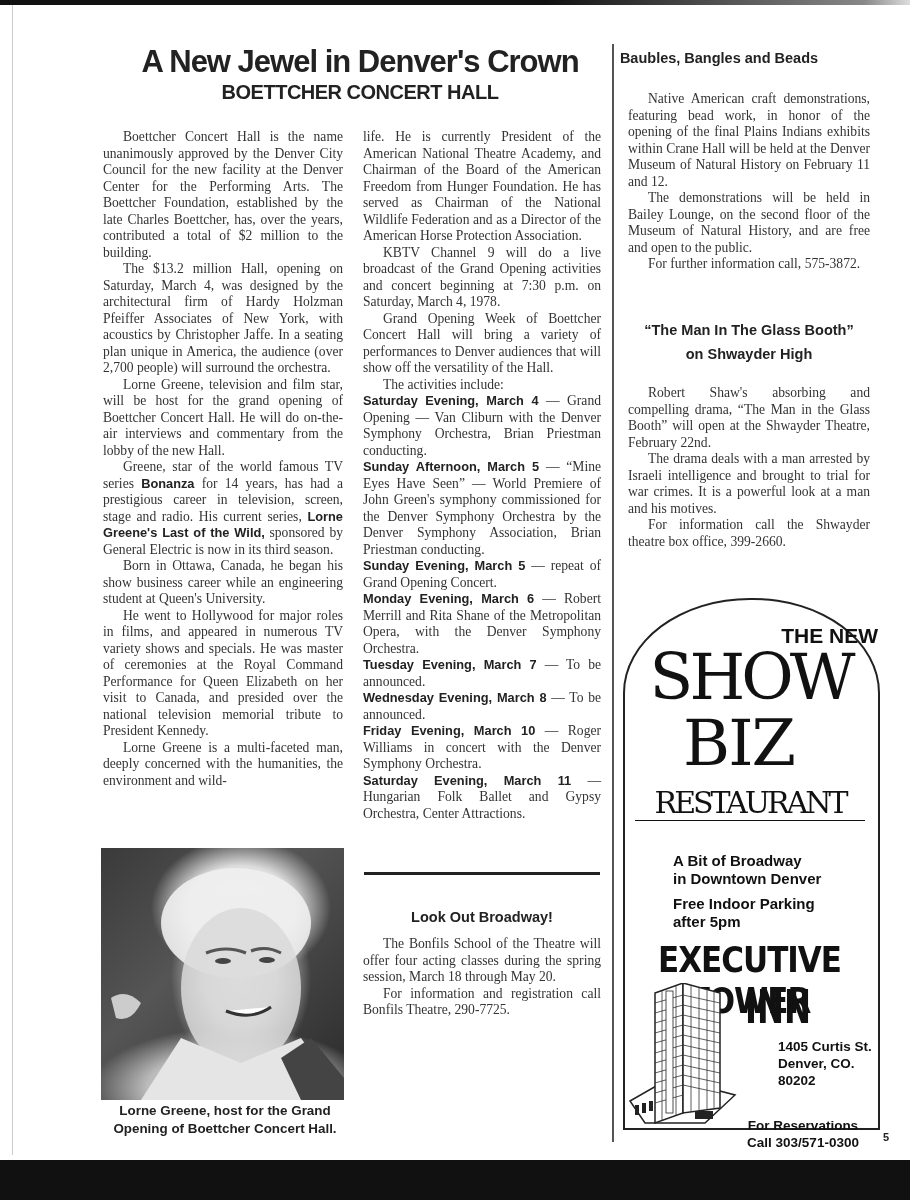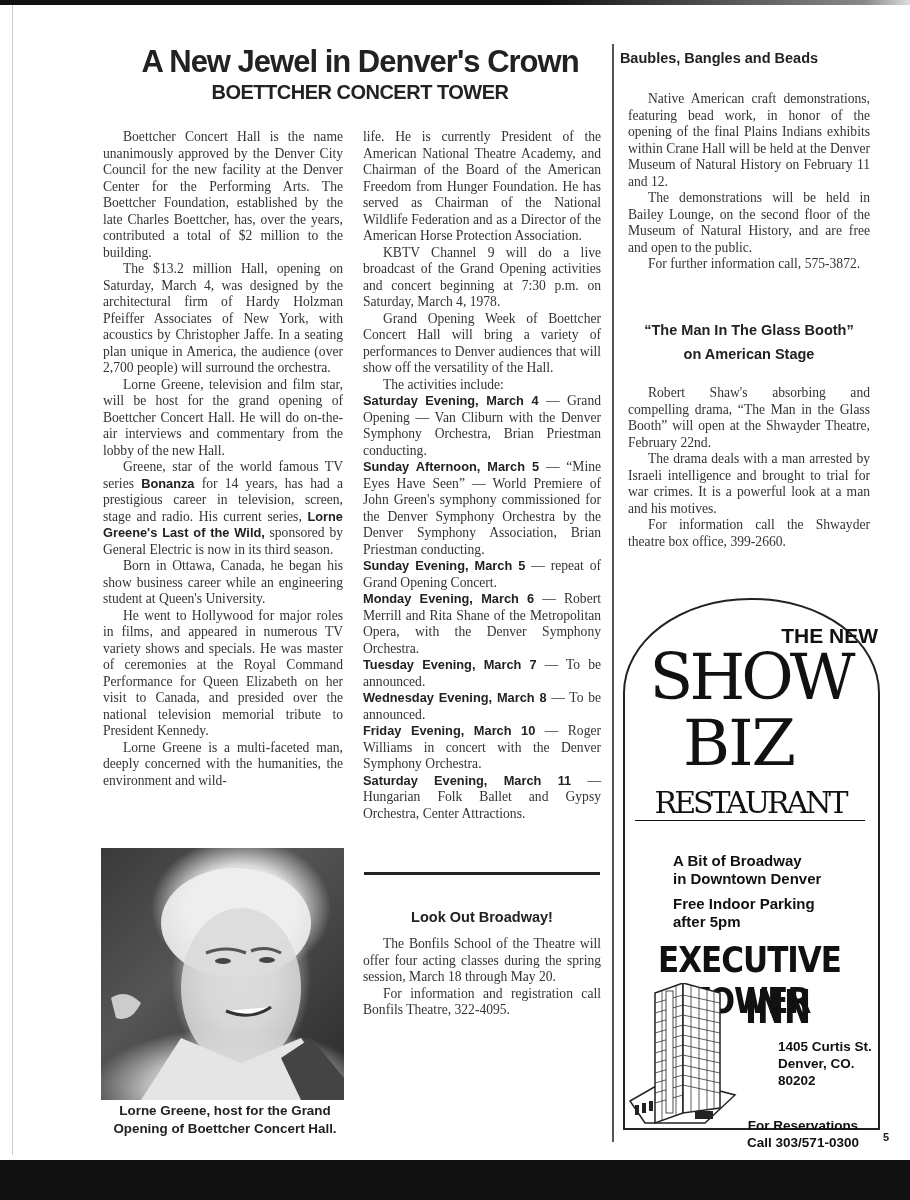"BOETTCHER CONCERT TOWER" h2 { text: TOWER -> HALL }
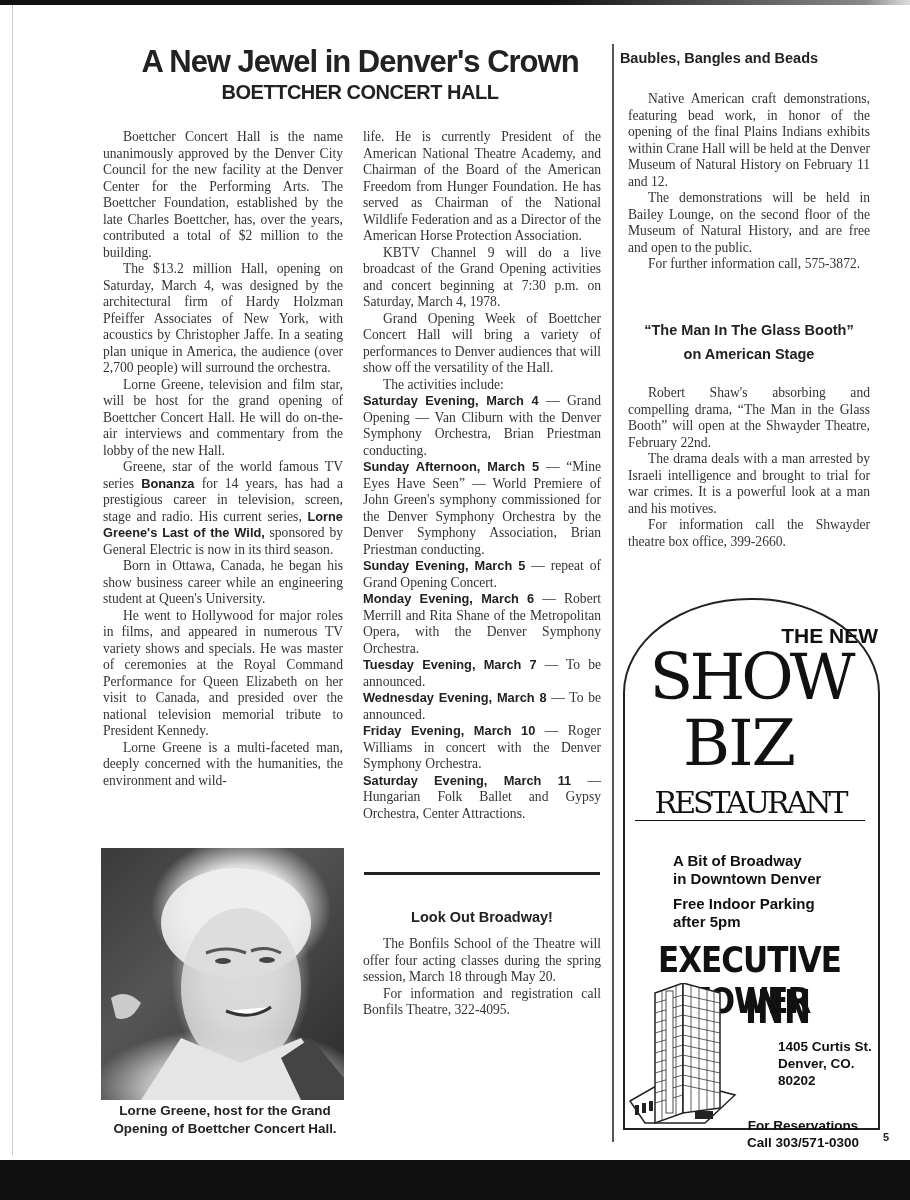"on American Stage" div { text: American Stage -> Shwayder High }
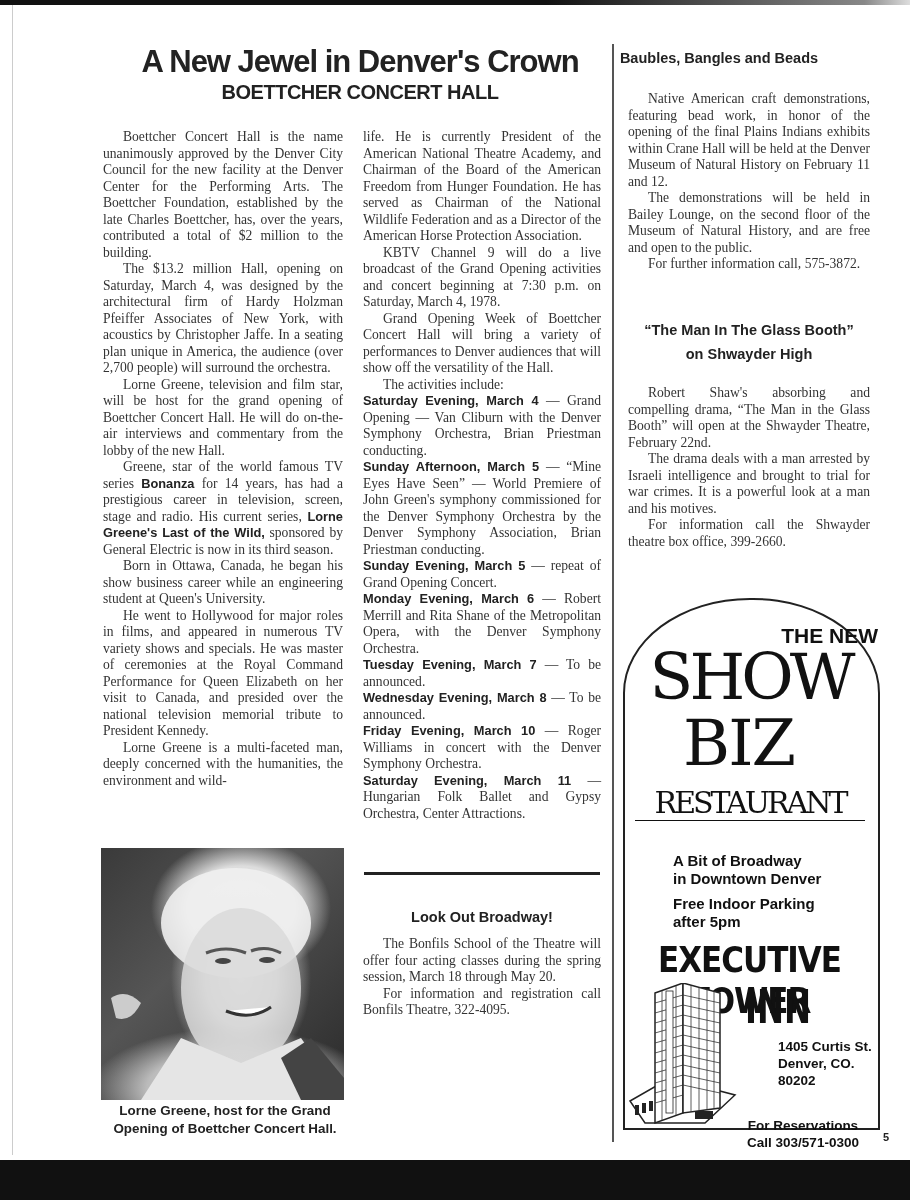"For information and registration call" p { text: 322-4095 -> 290-7725 }
